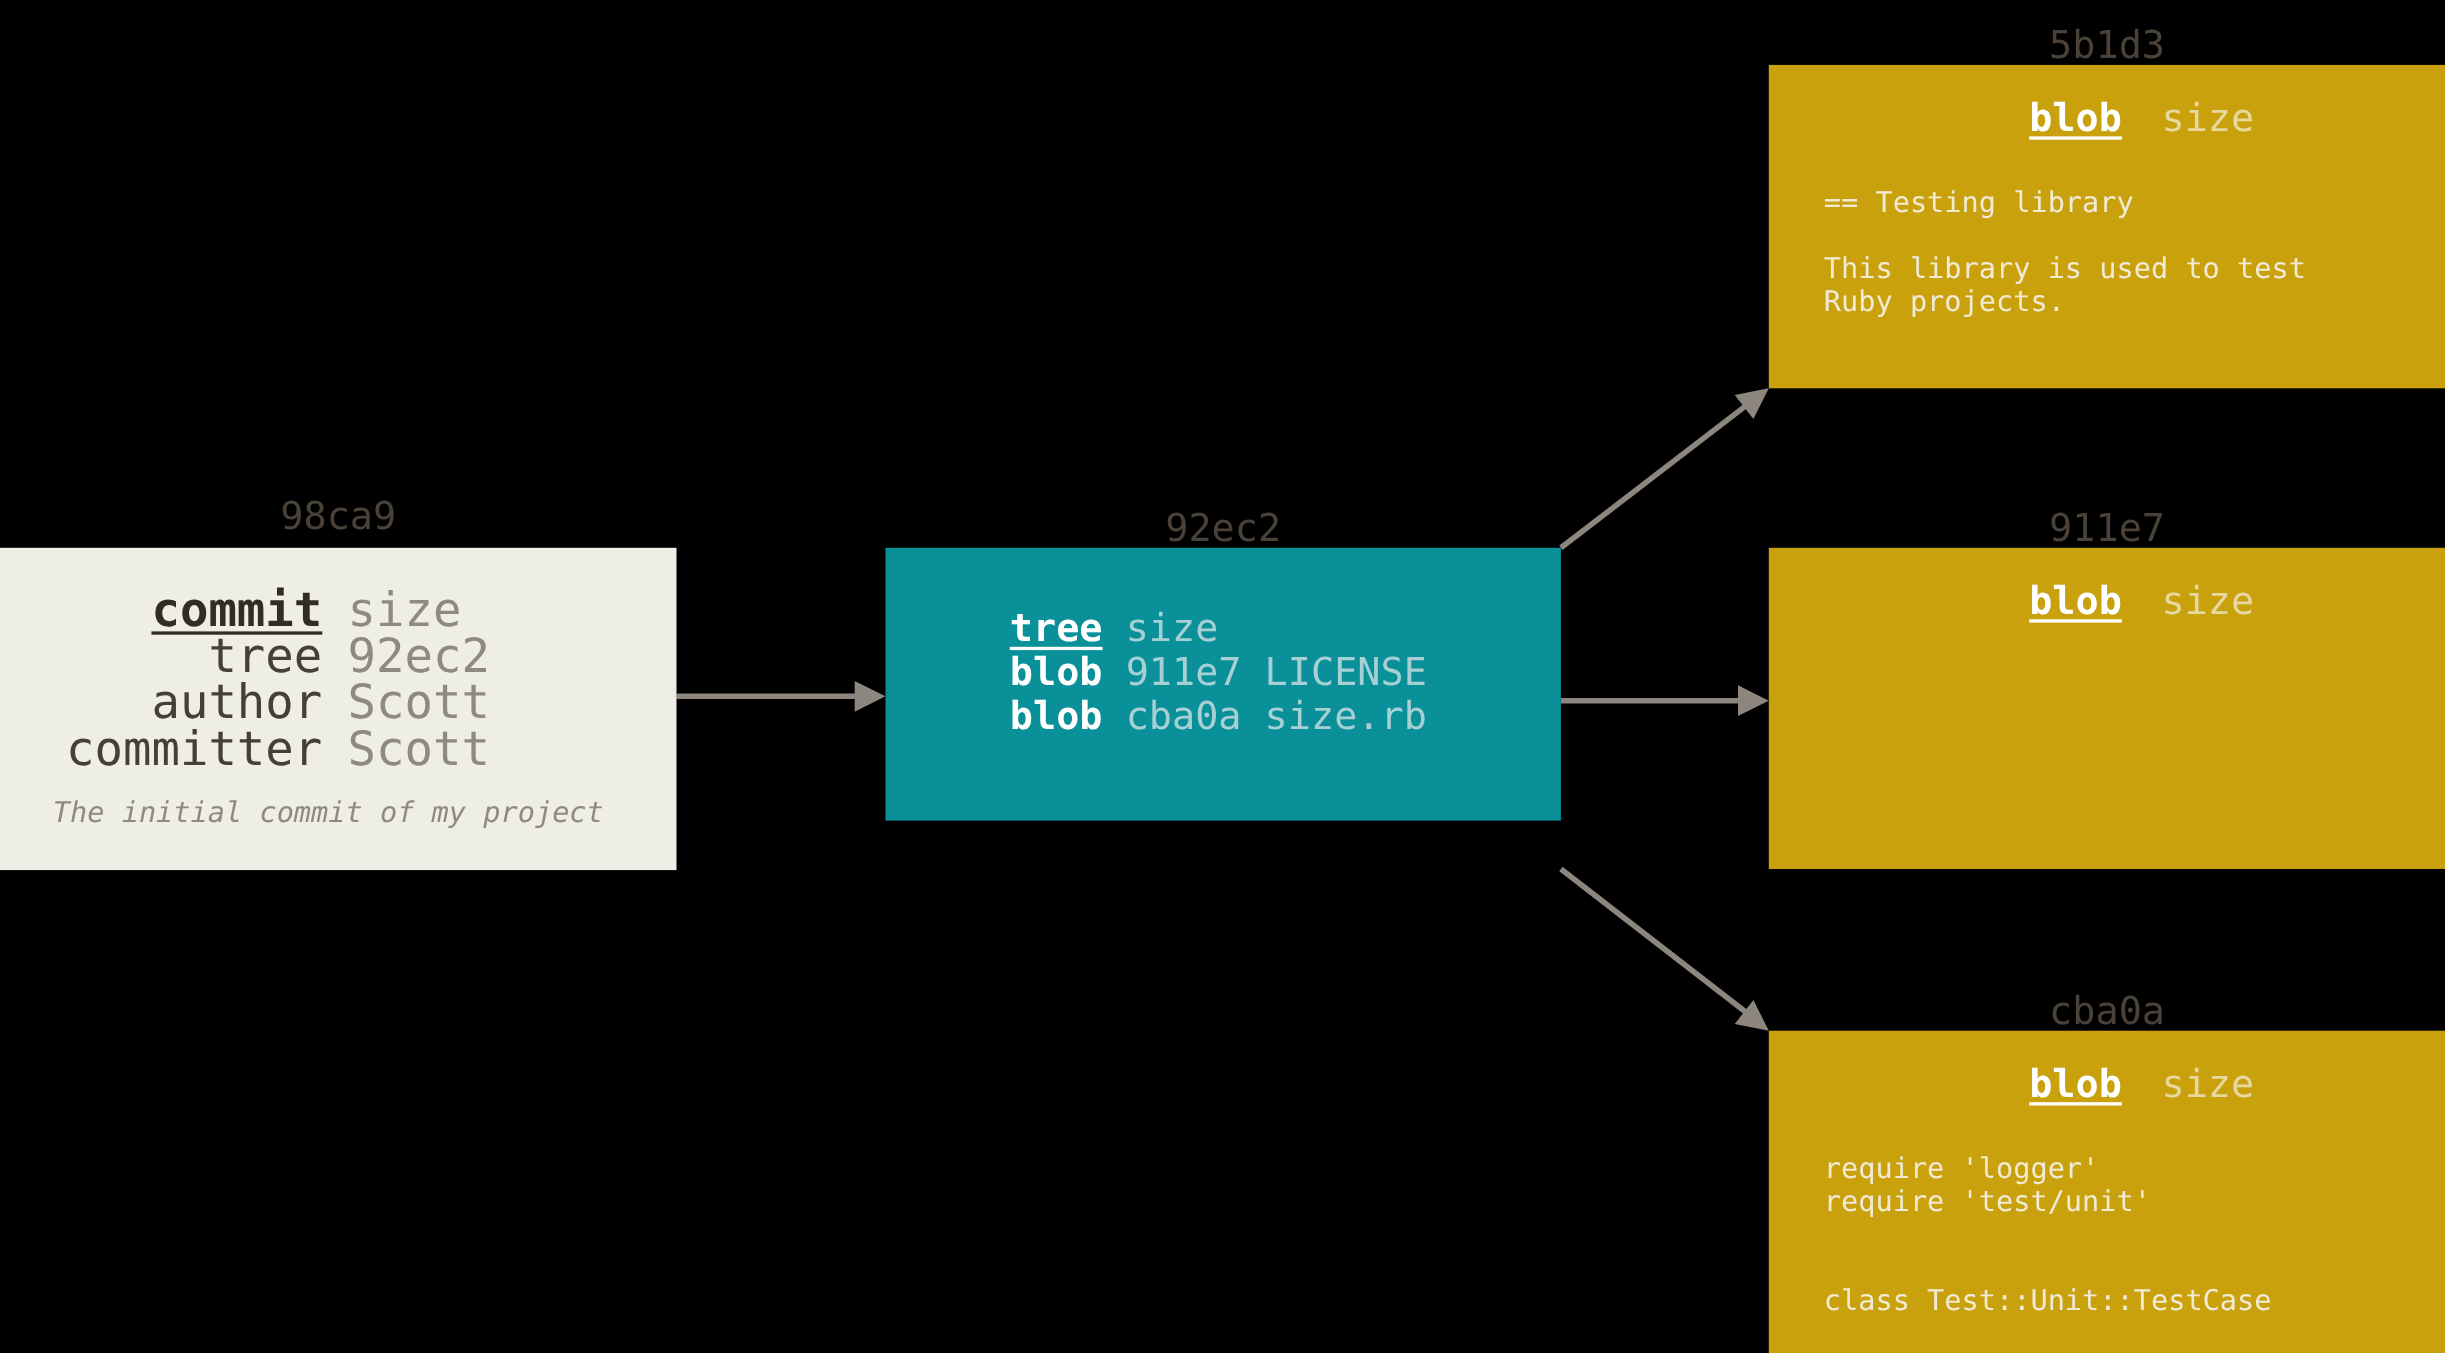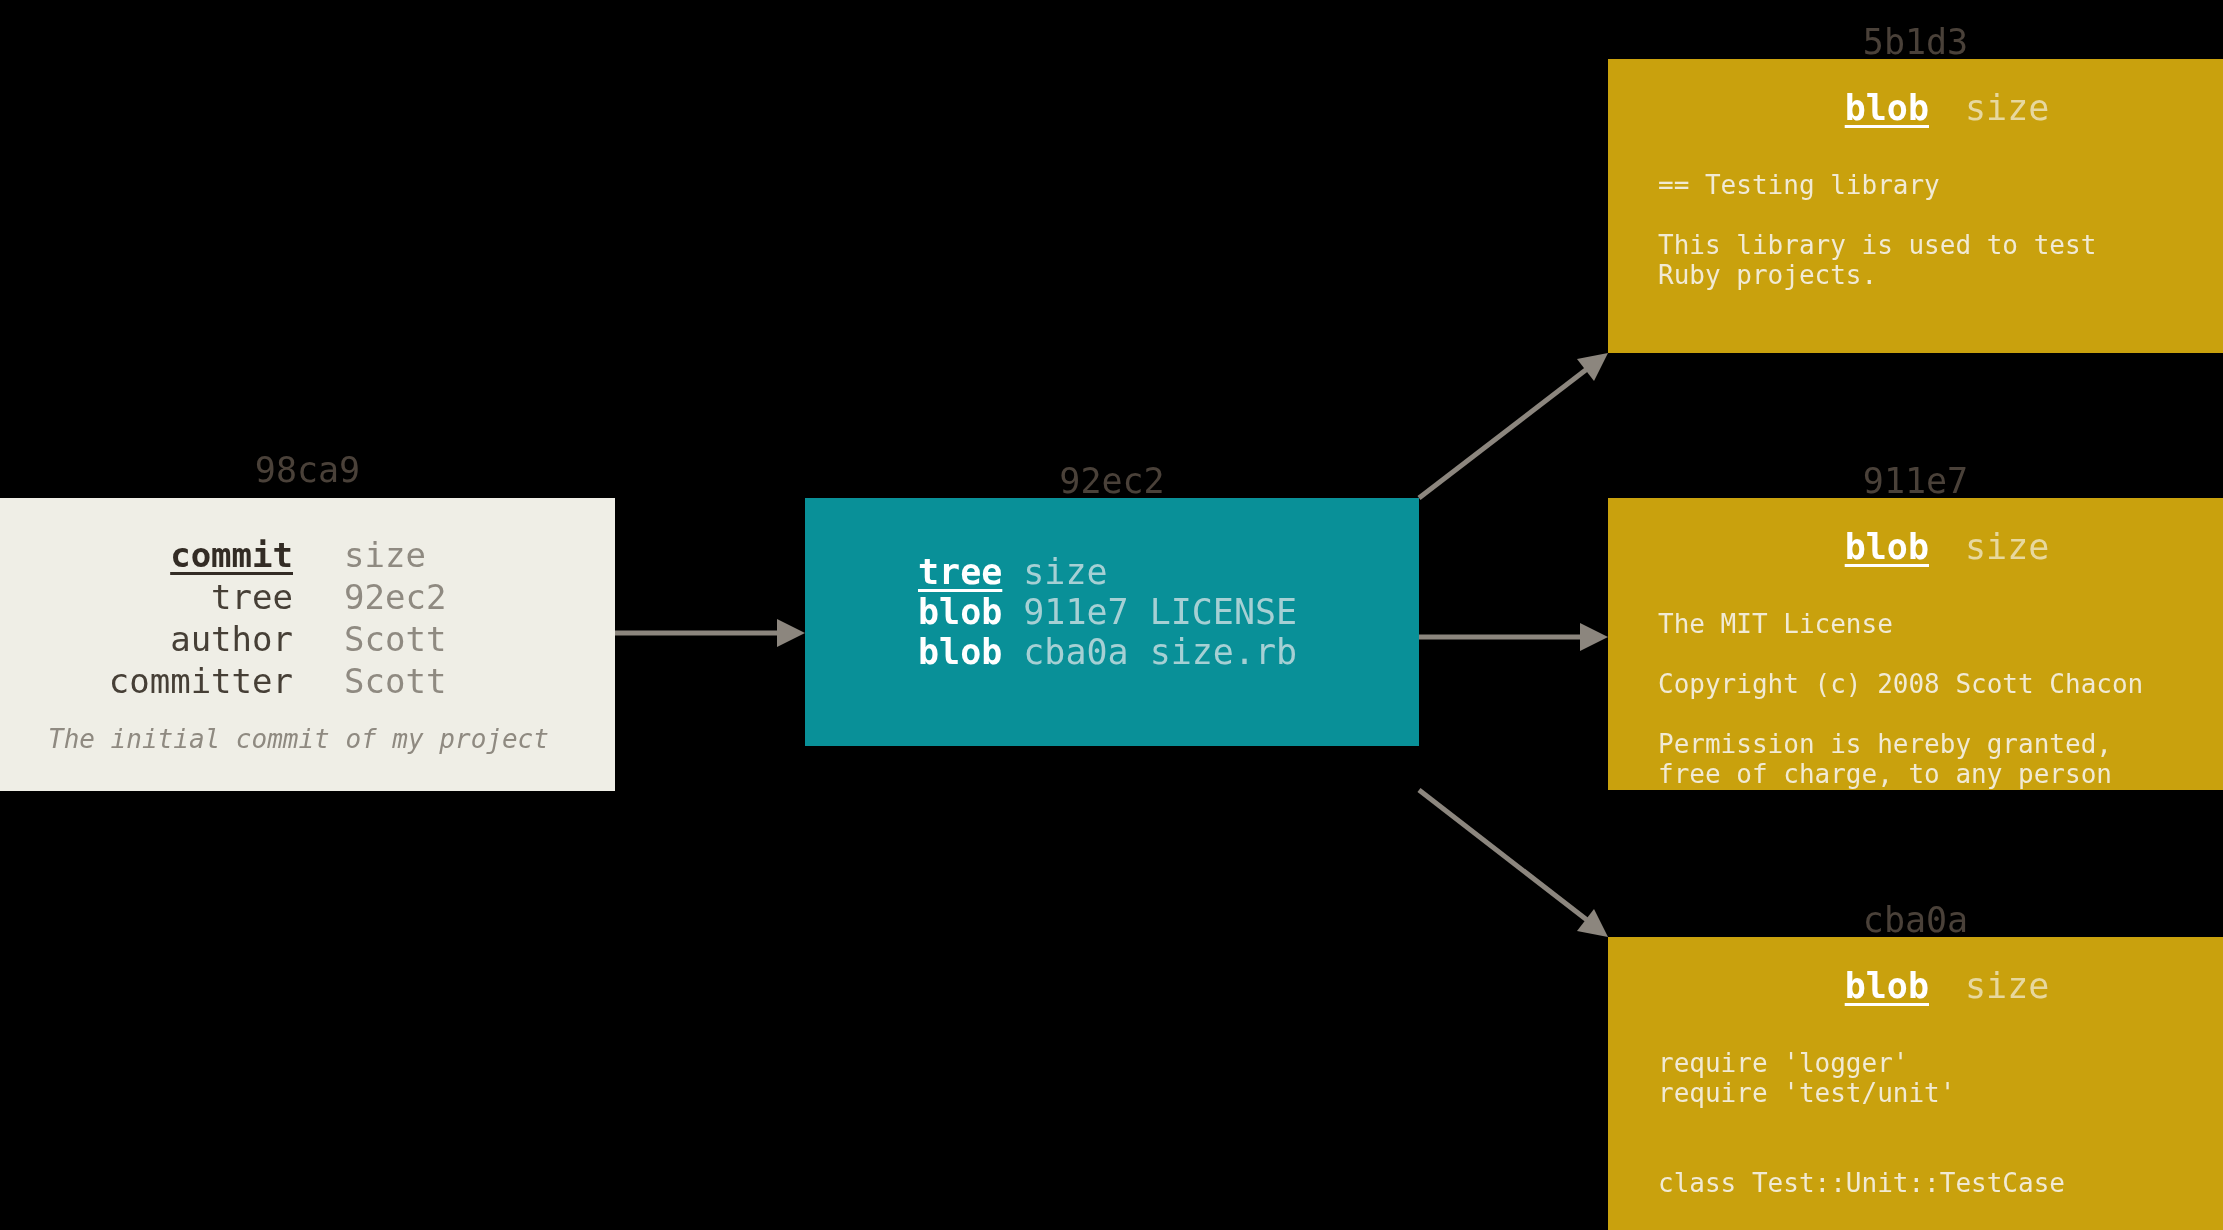"commit" .kv { column-gap: 51px -> 23px; font-size: 34px -> 43px }
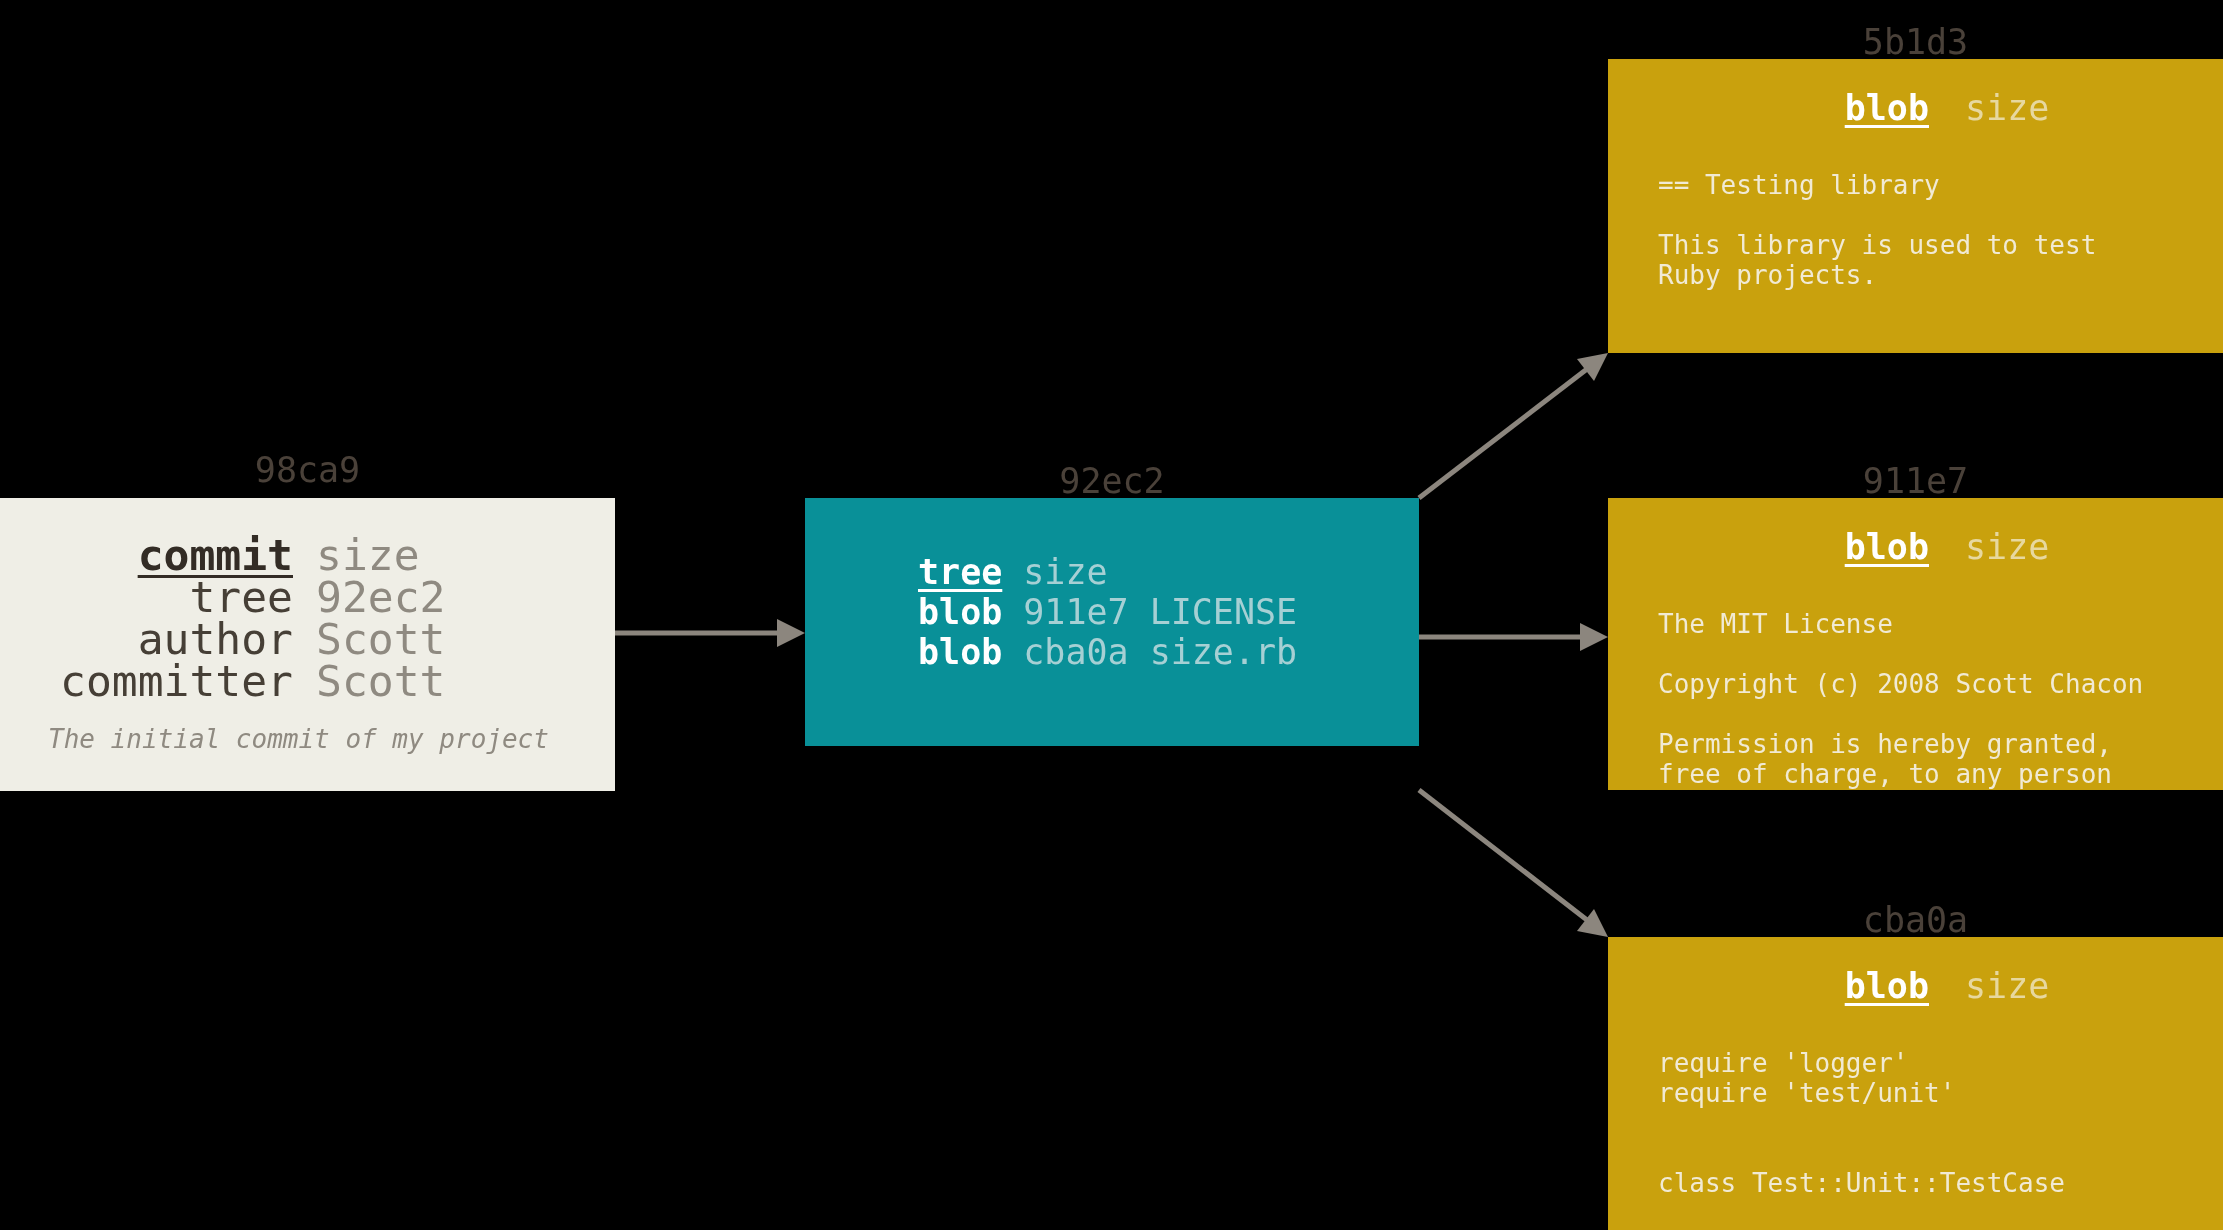"The MIT License" div.blob-body { html: <div>The MIT License Copyright (c) 2008 Scott Chacon Permission is hereby granted, free of charge, to any person</div> -> none }
